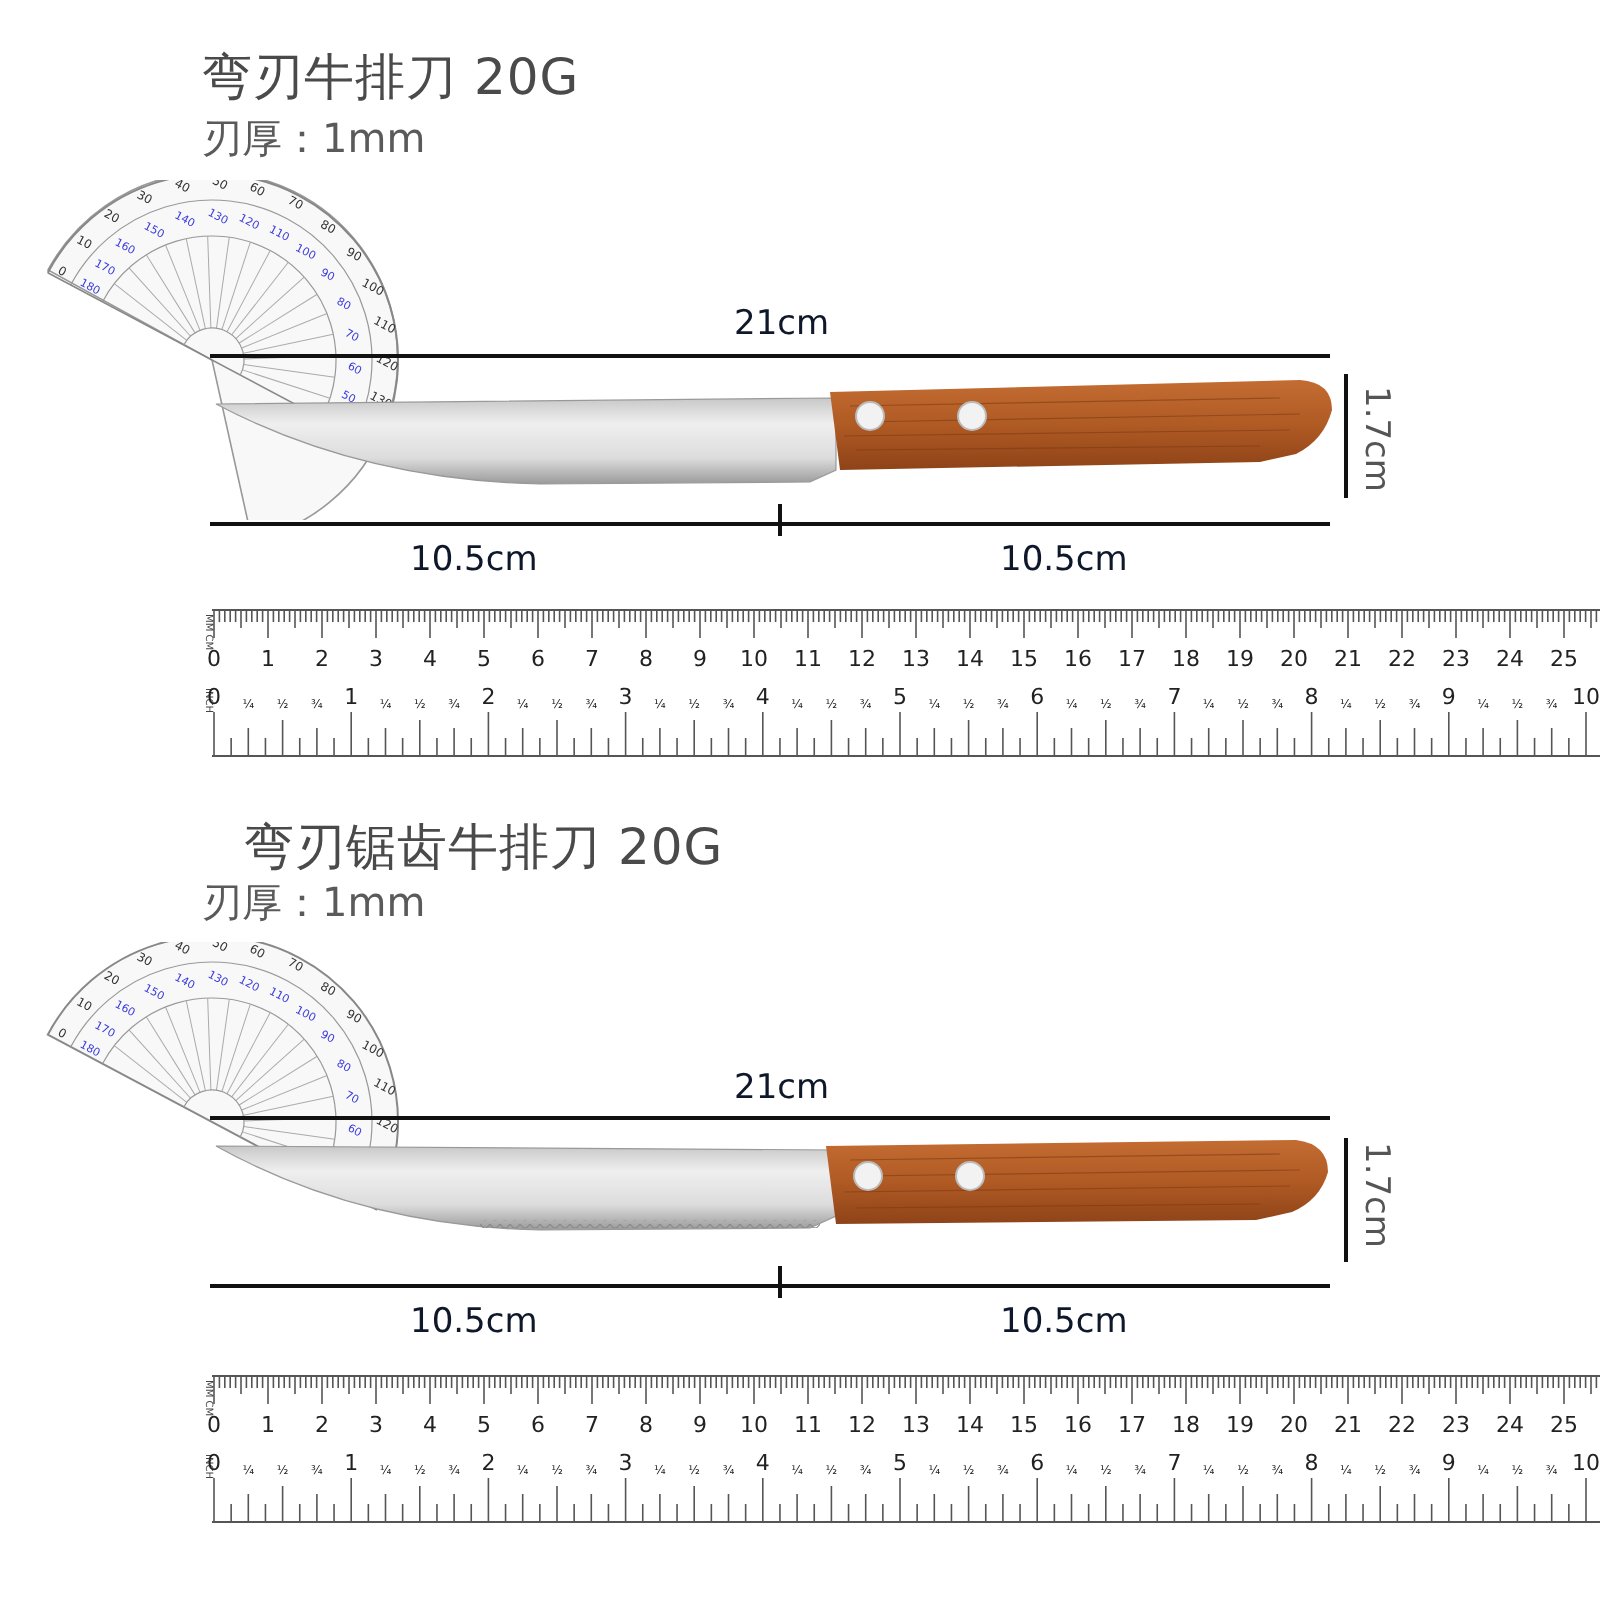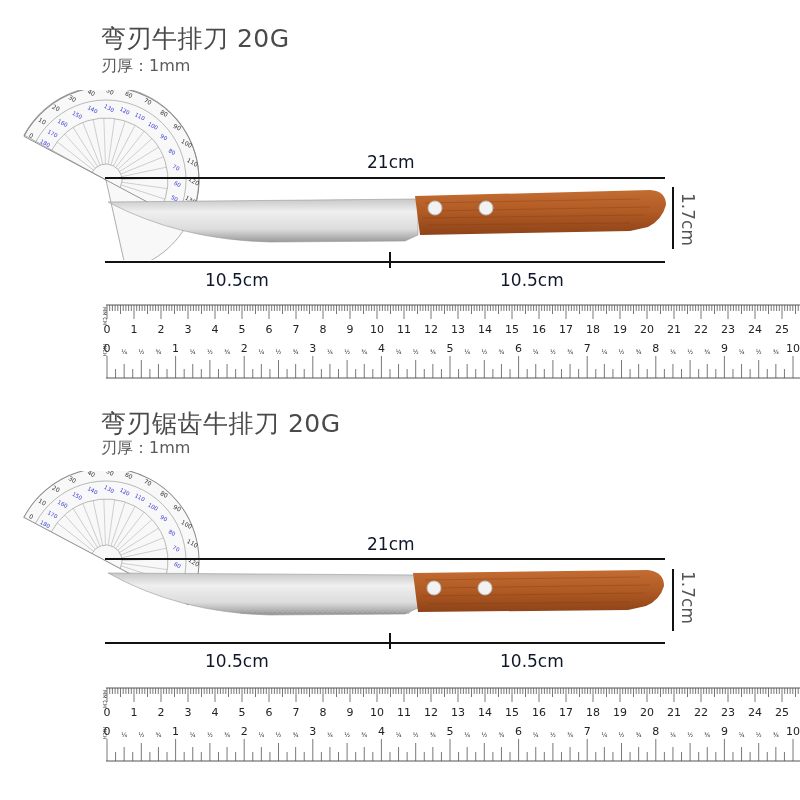"刃厚：1mm" .subtitle { font-size: 16px -> 20px }
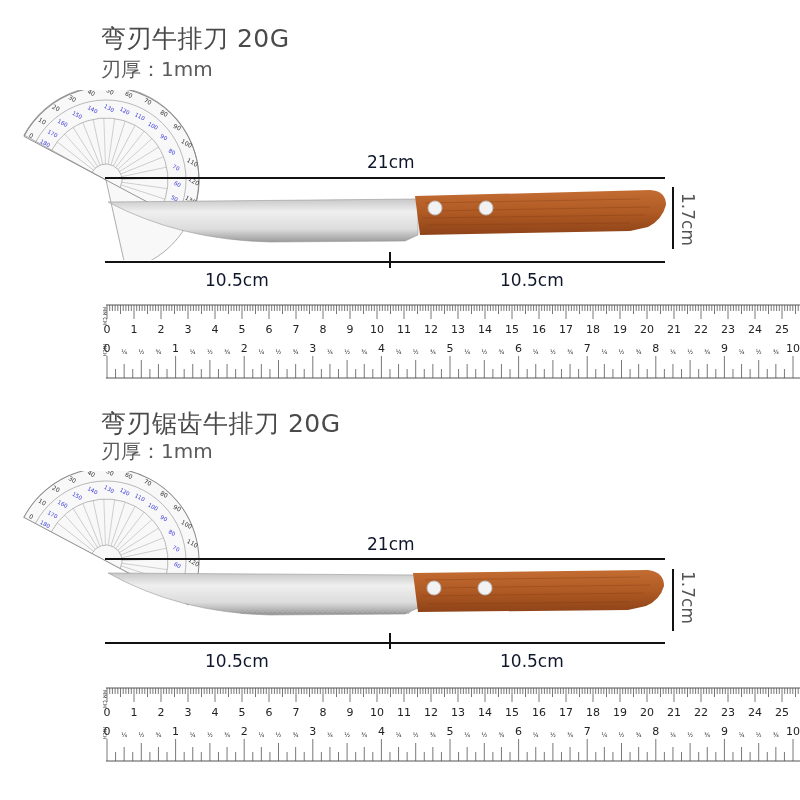"弯刃锯齿牛排刀 20G" div.title { margin-left: none -> 21px }
